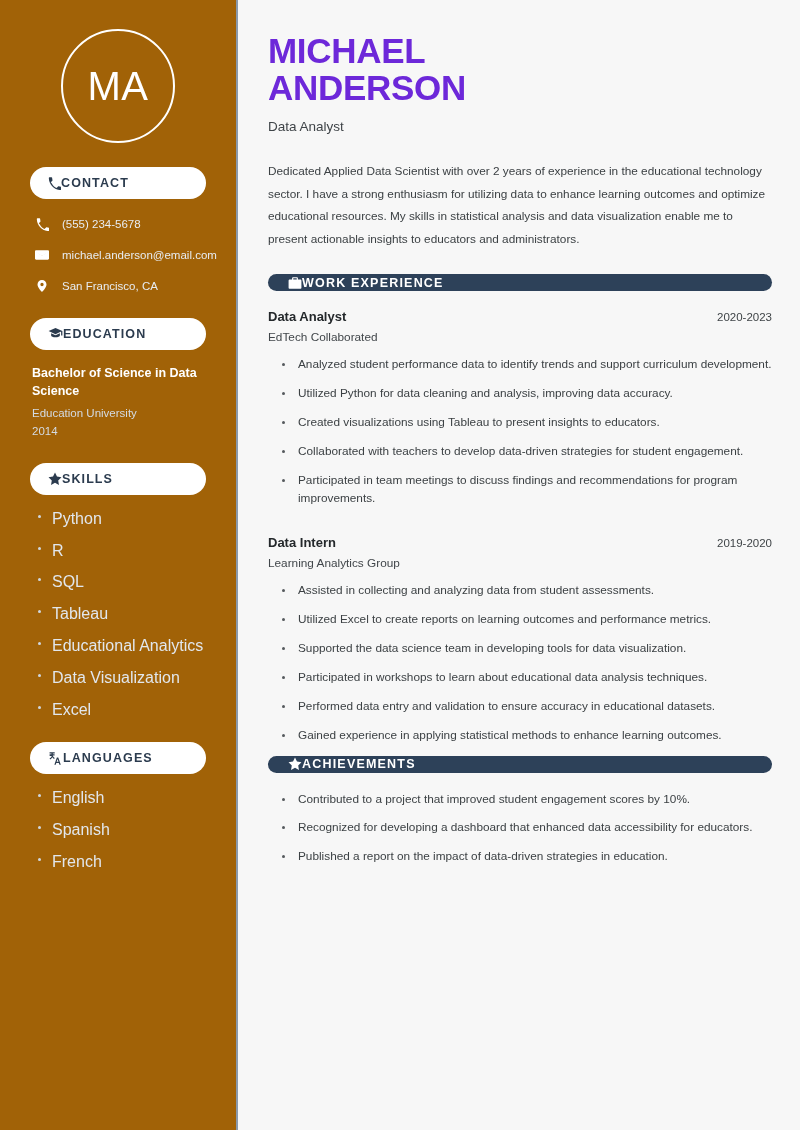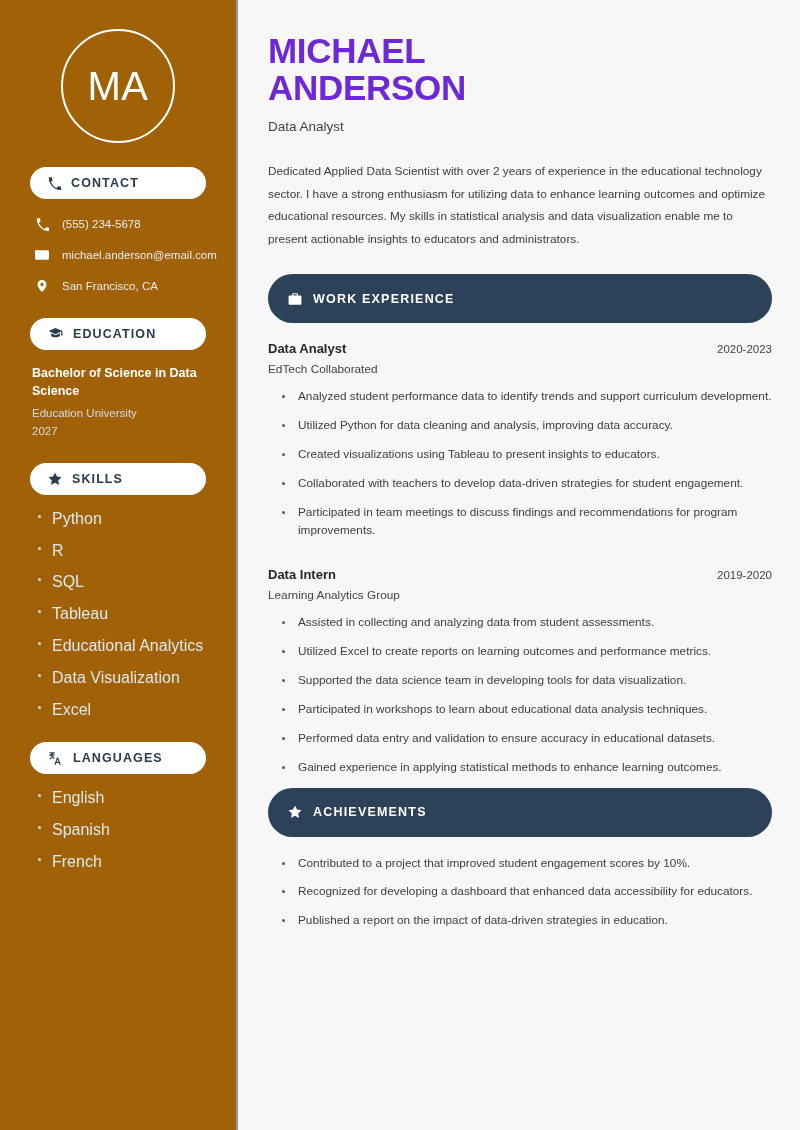"CONTACT" .pill { gap: 10px -> none }
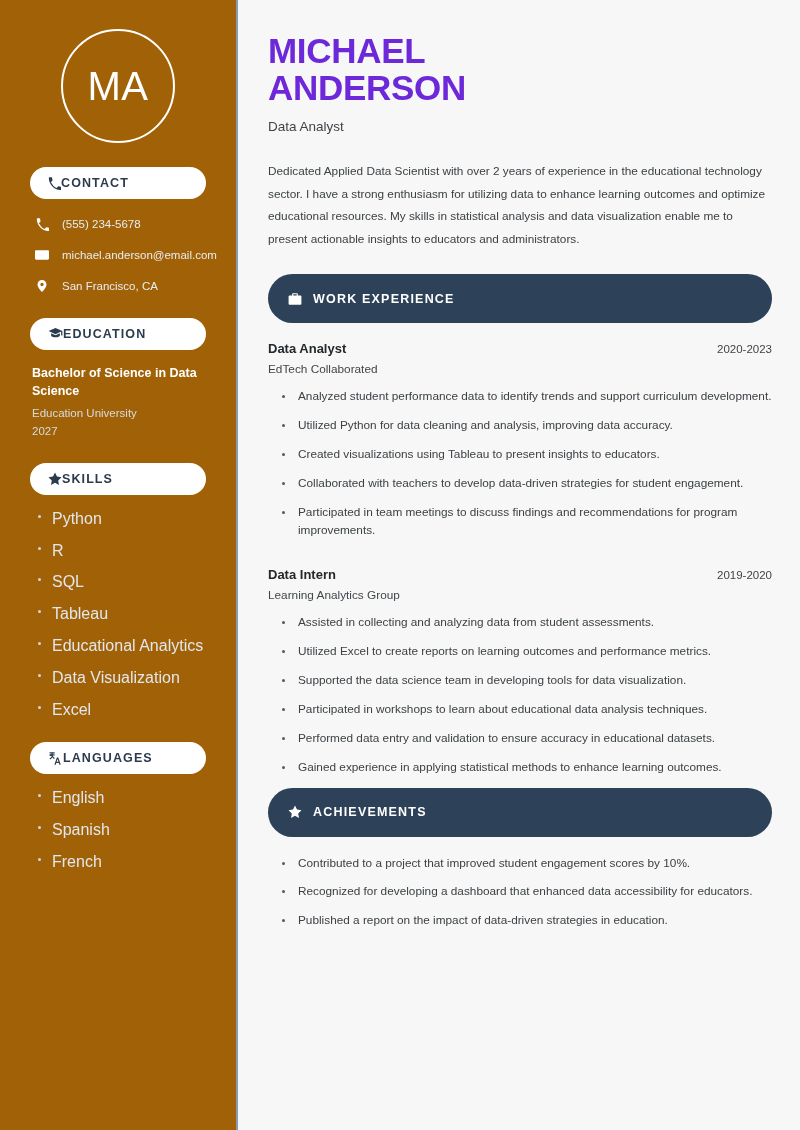"WORK EXPERIENCE" .bar { gap: 11px -> 0; height: 49px -> 17px }
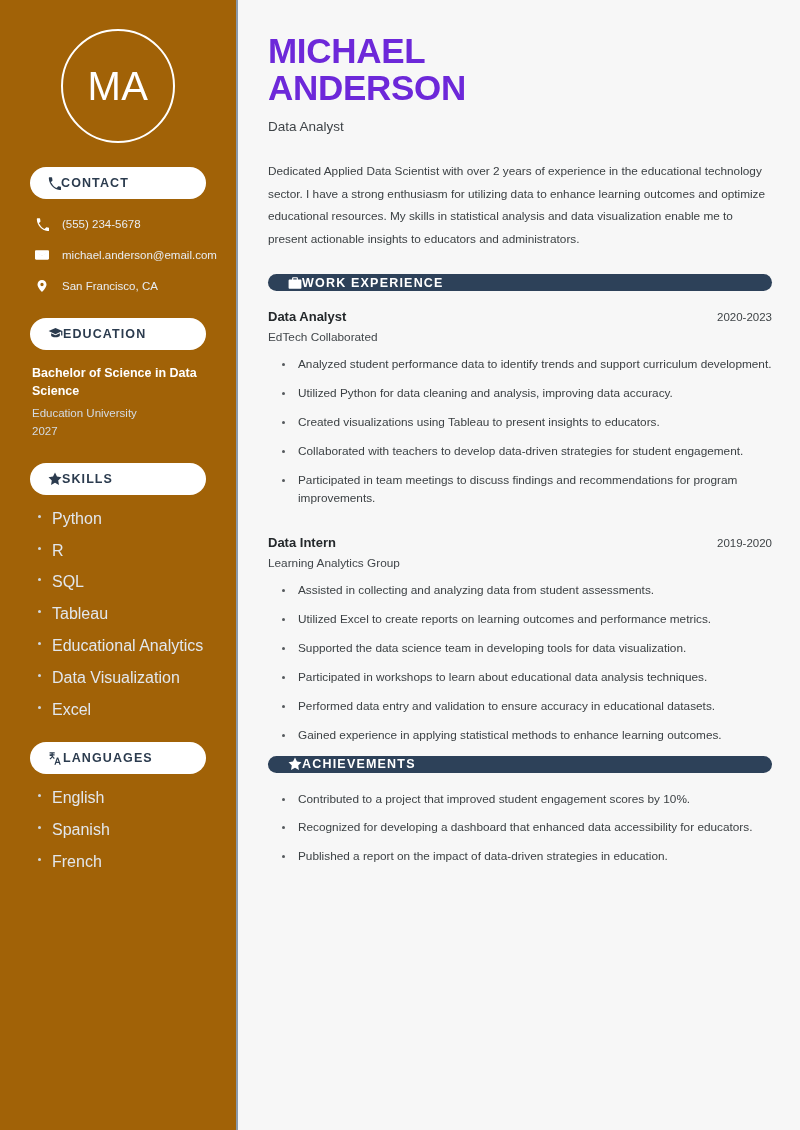"2027" div.edu-year { text: 2027 -> 2014 }
